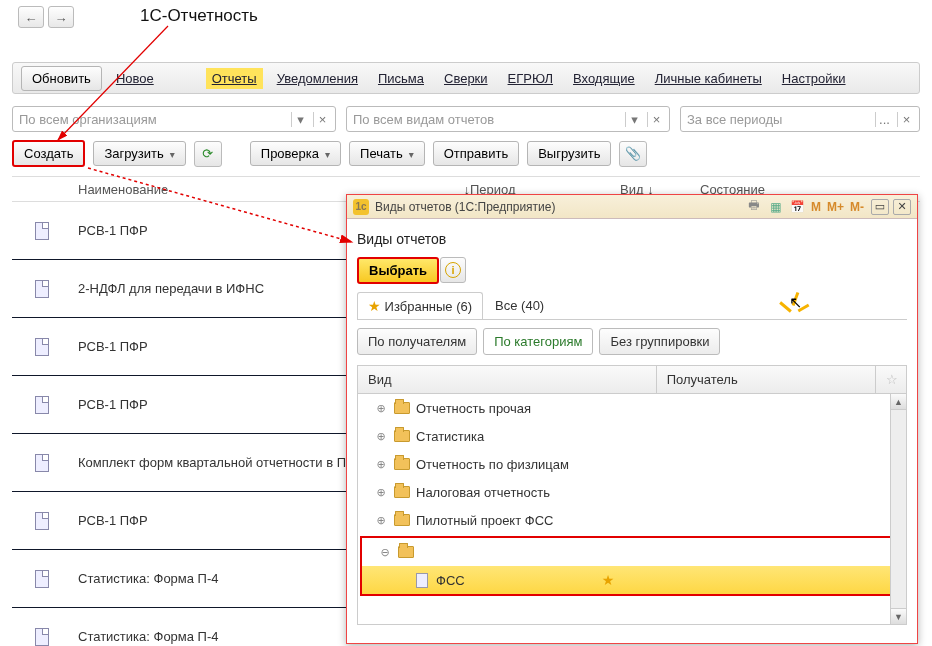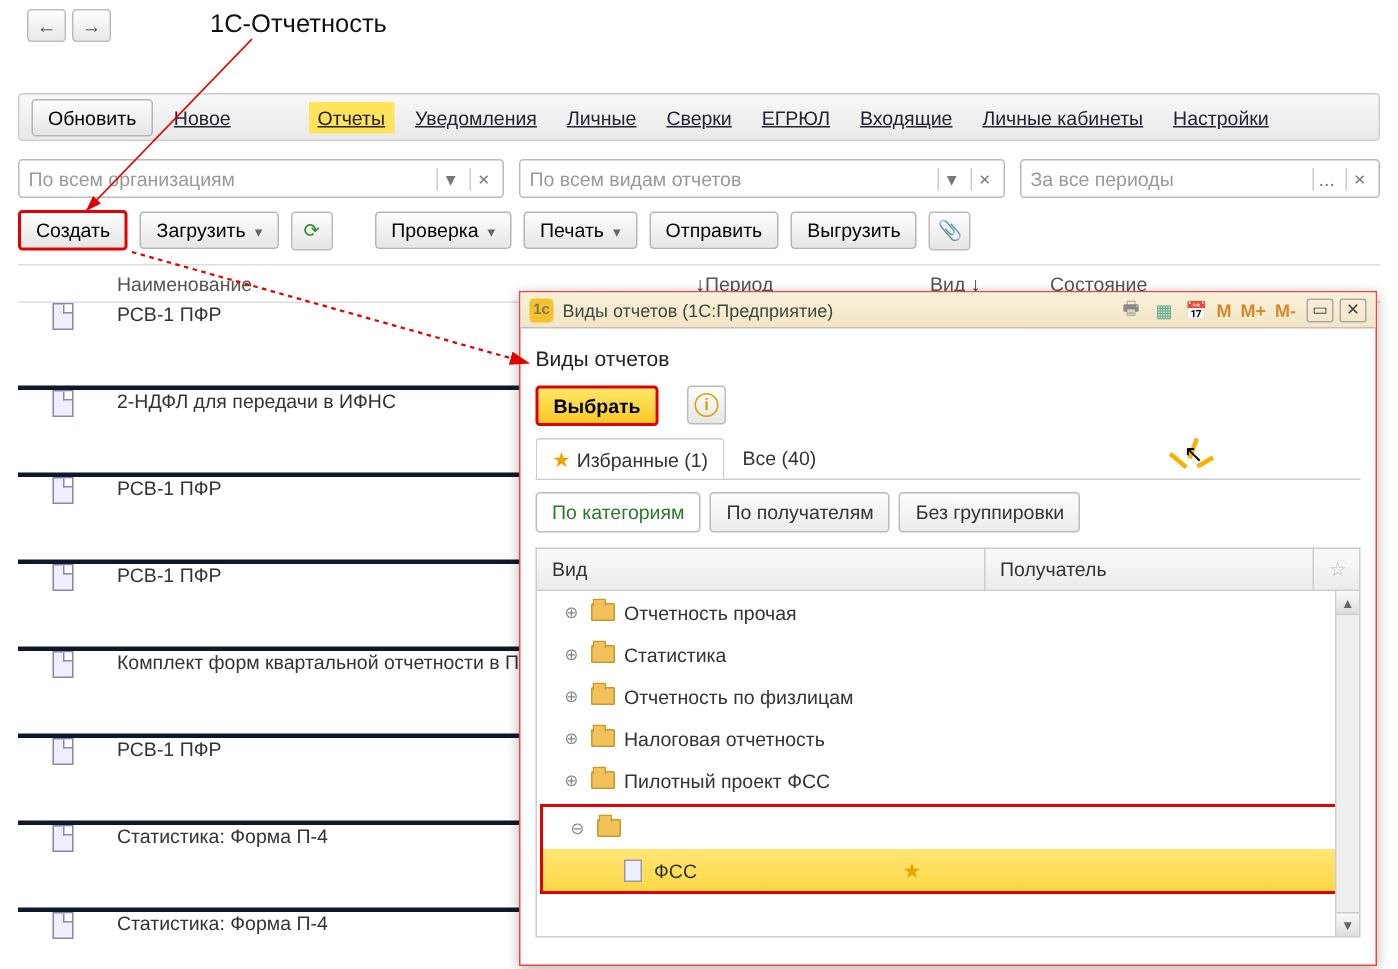"Личные" span.link { text: Личные -> Письма }
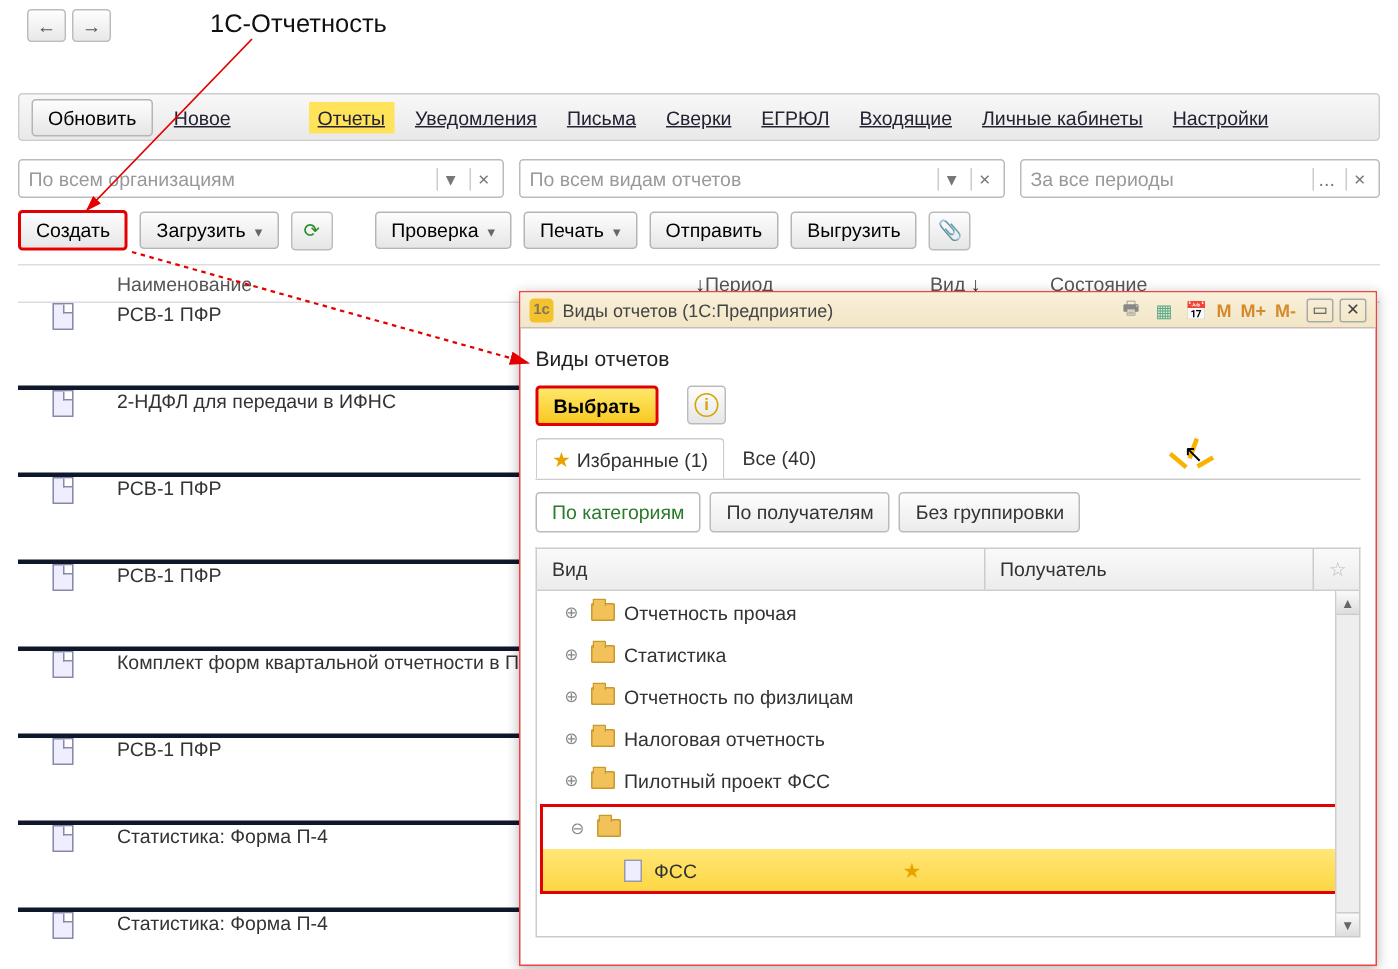"РСВ-1 ПФР" .row { align-items: flex-start -> center; border-bottom: 3px solid #0f172a -> 1px solid #0f172a }
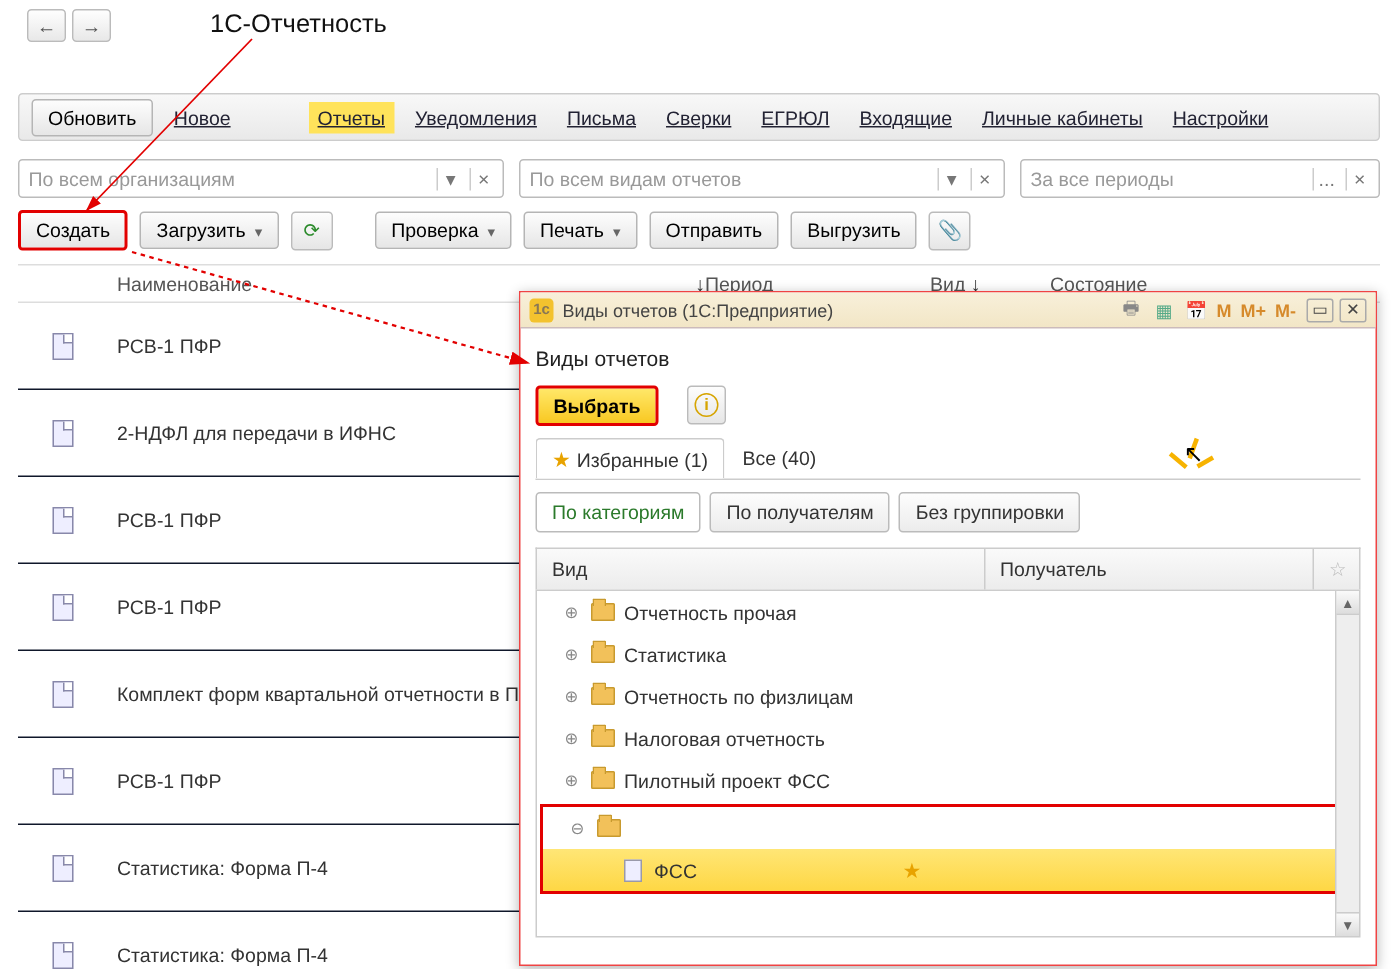"Выбрать" .popup-toolbar { gap: 19px -> 1px }
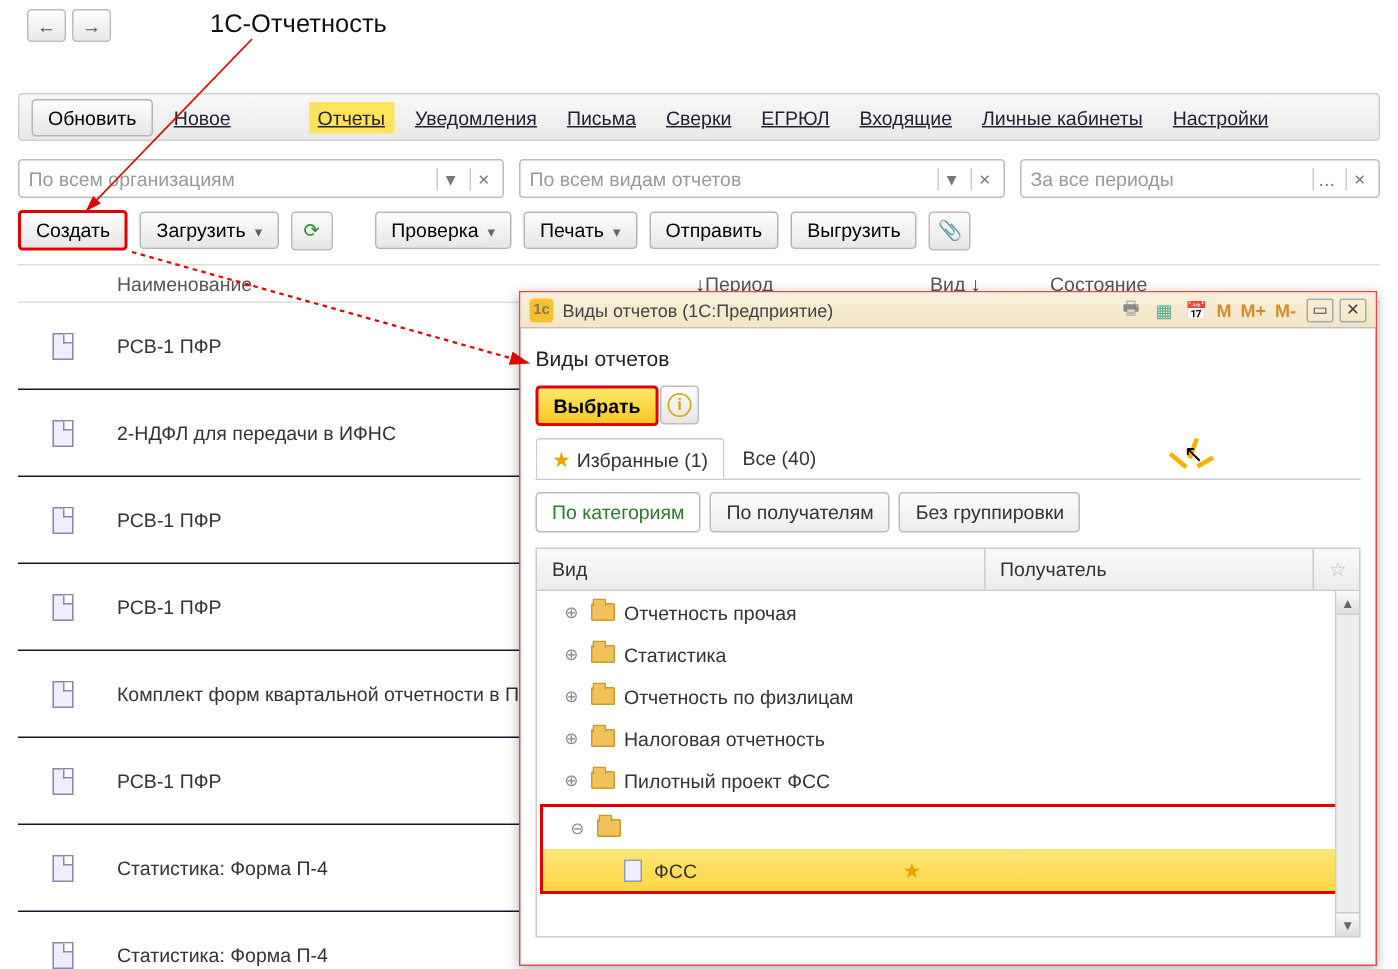"Избранные (1)" span { text: 1 -> 6 }
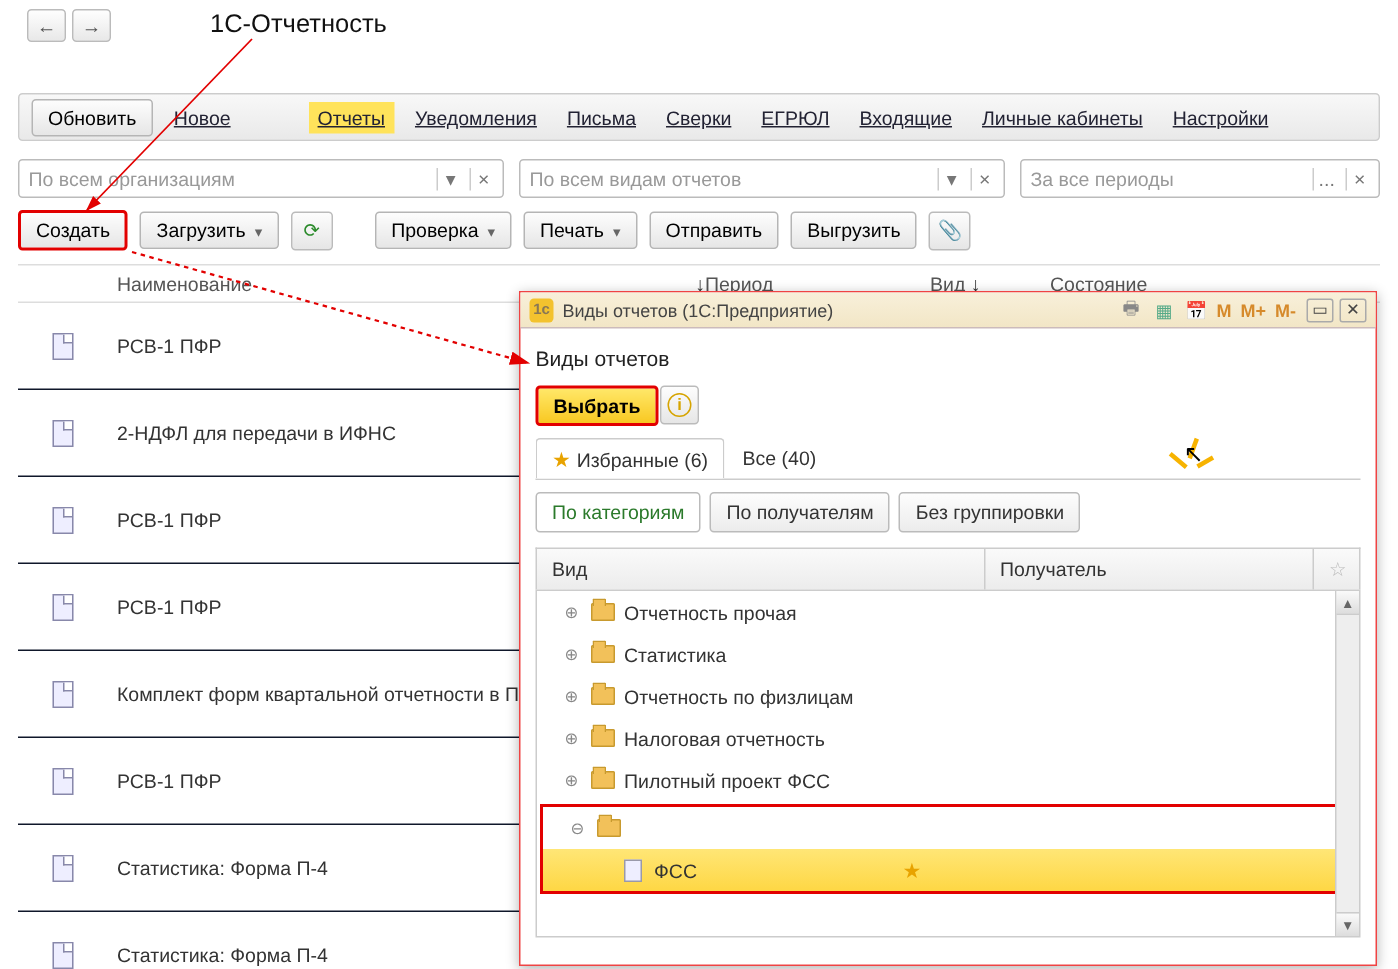"По категориям" div.subtab { order: before "По получателям" -> after "По получателям" }
